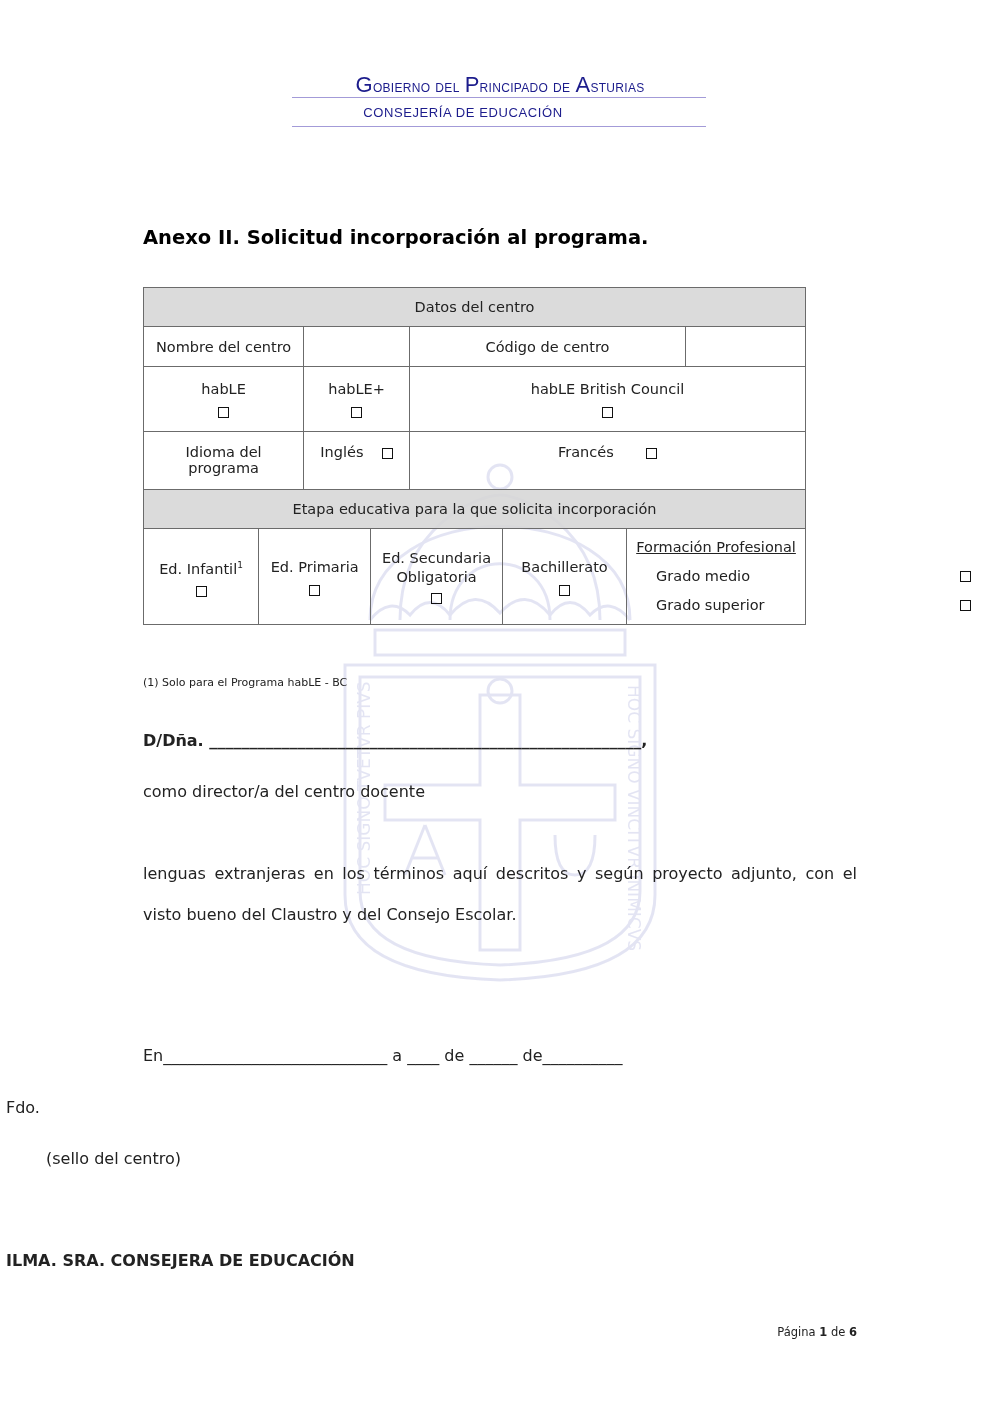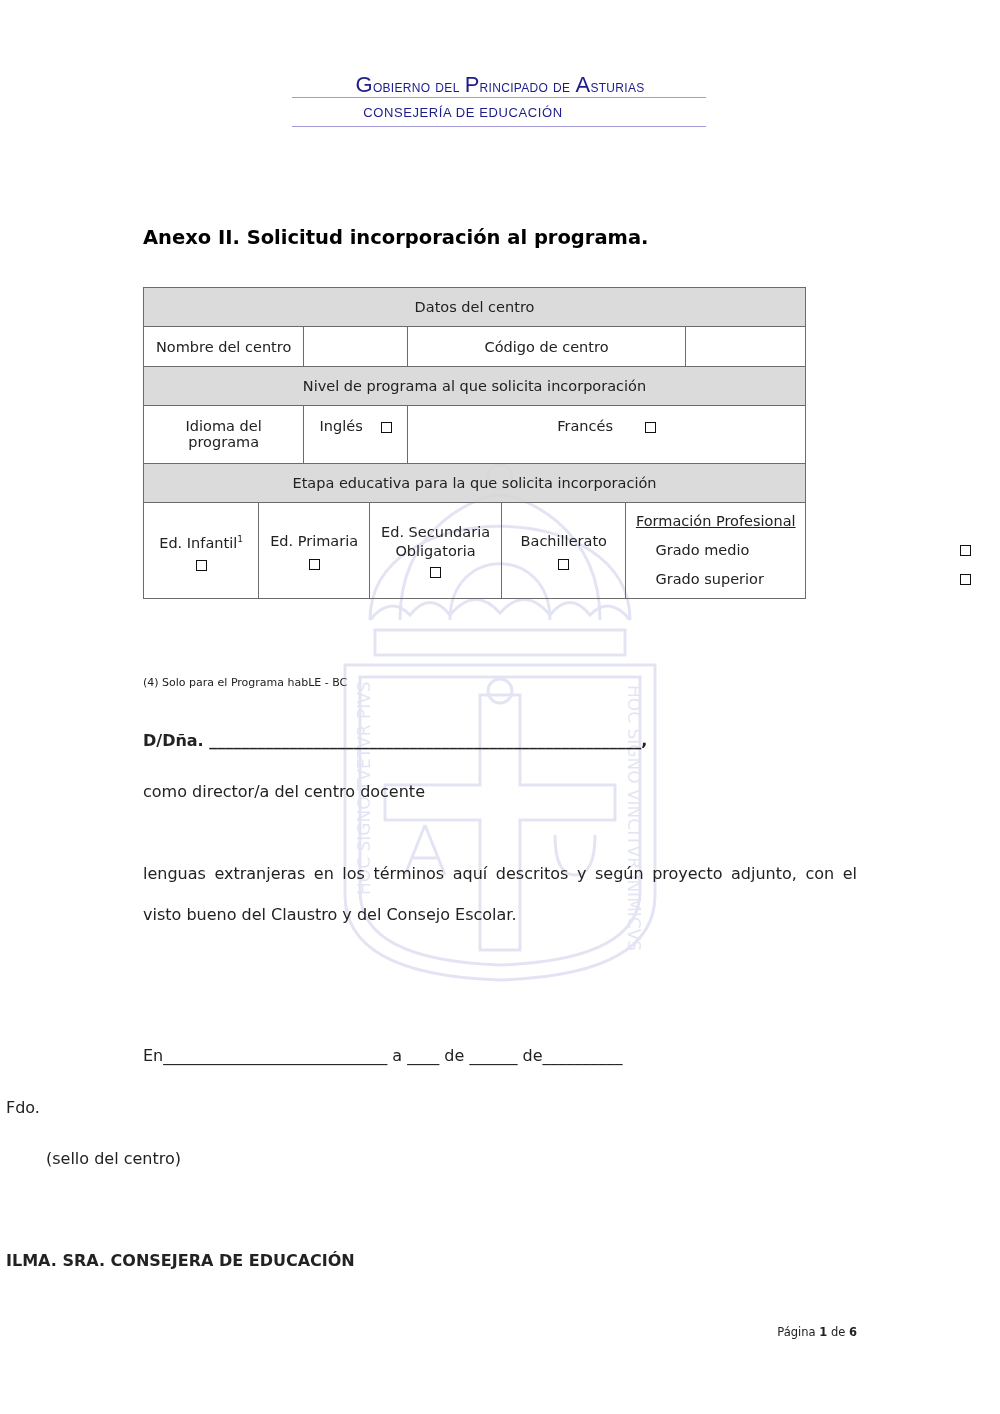"habLE" tr { html: none -> <tr> <td> <span>habLE</span> <span></span> </td> <td> <span>habLE+</span> <span></span> </td> <td> <span>habLE British Council</span> <span></span> </td> </tr> }
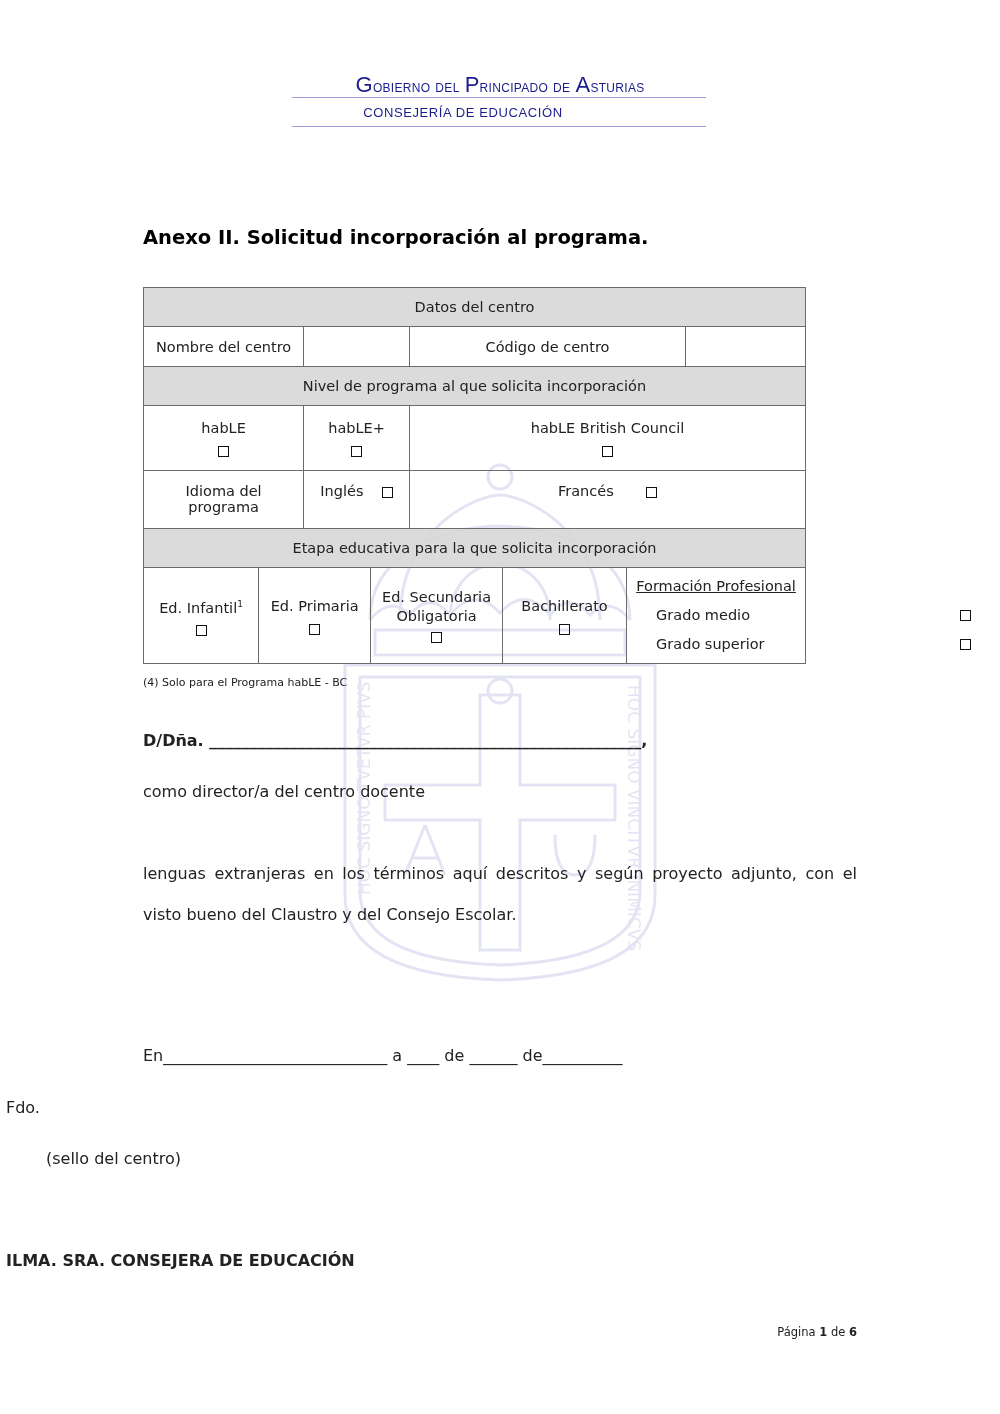"Nivel de programa al que" tr { html: <tr> <td>Nivel de programa al que solicita incorporación</td> </tr> -> none }
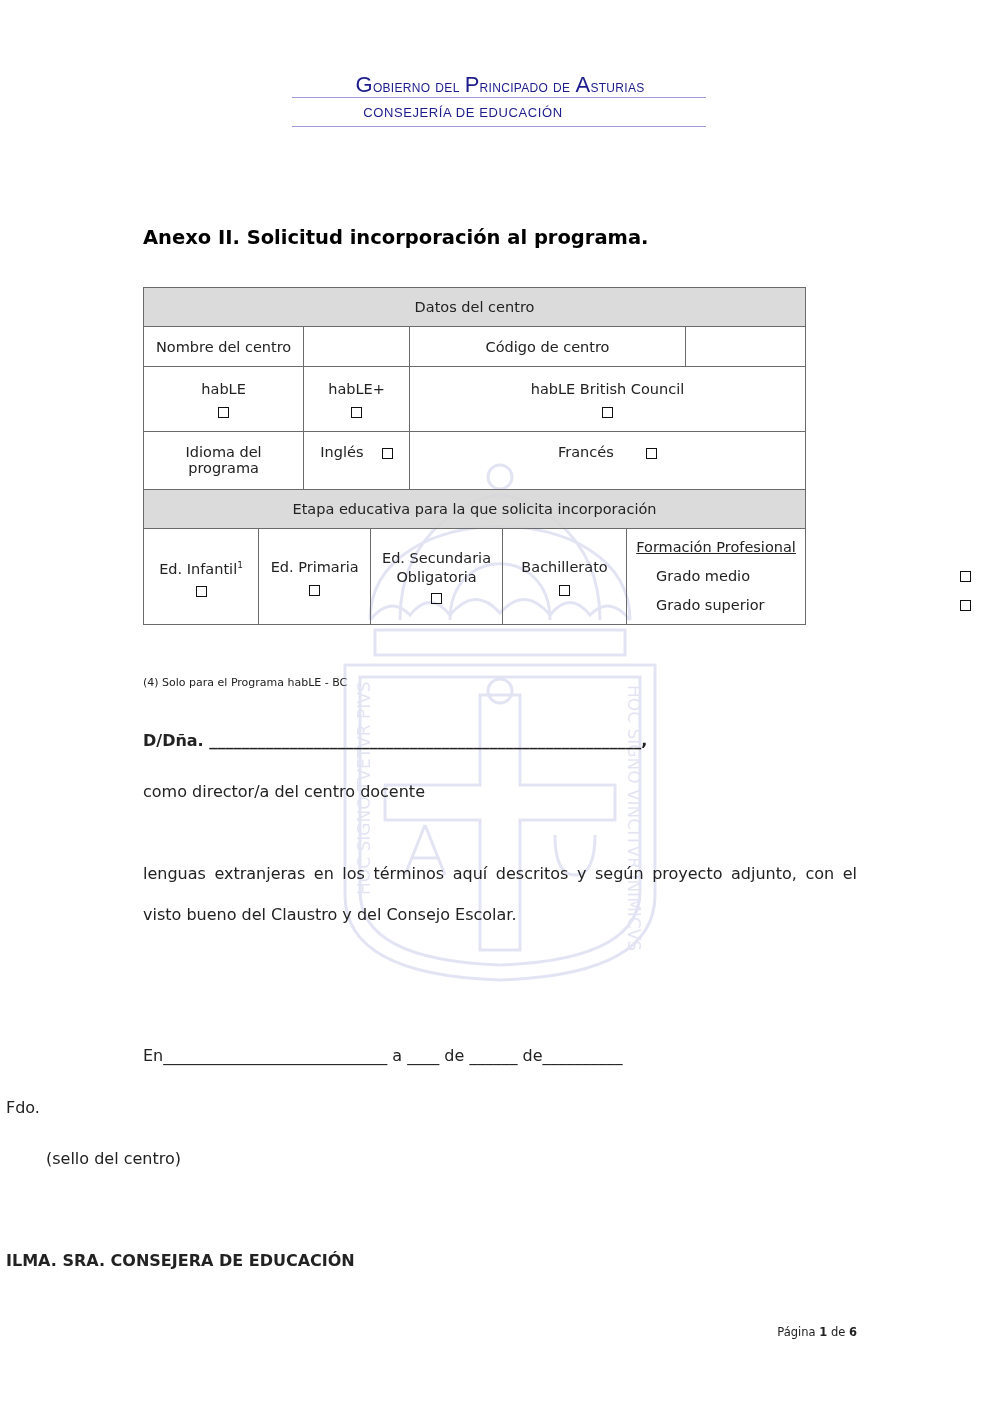"(4) Solo para el Programa" div.abs { text: 4 -> 1 }
